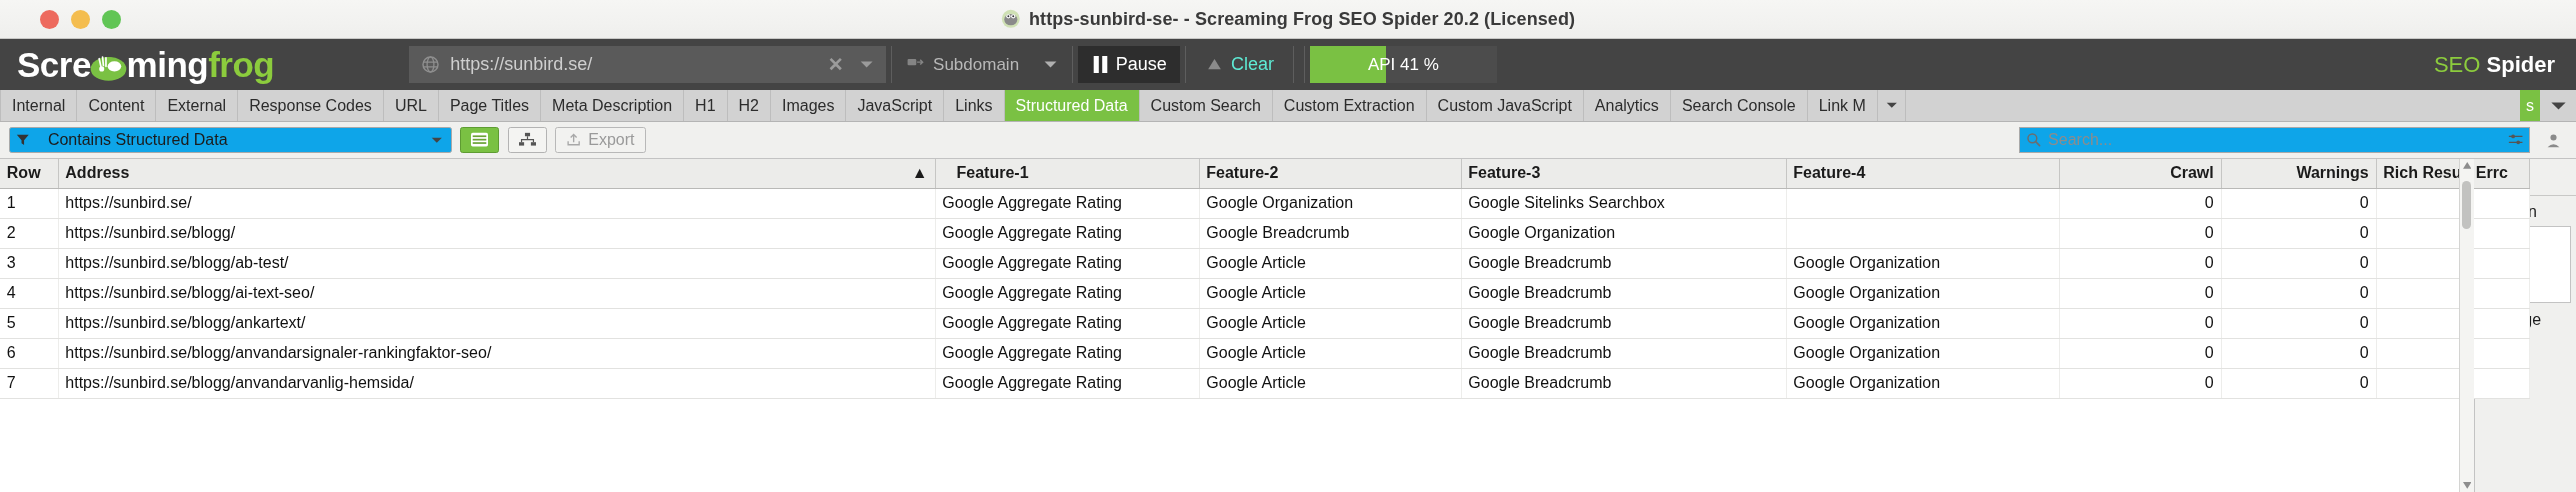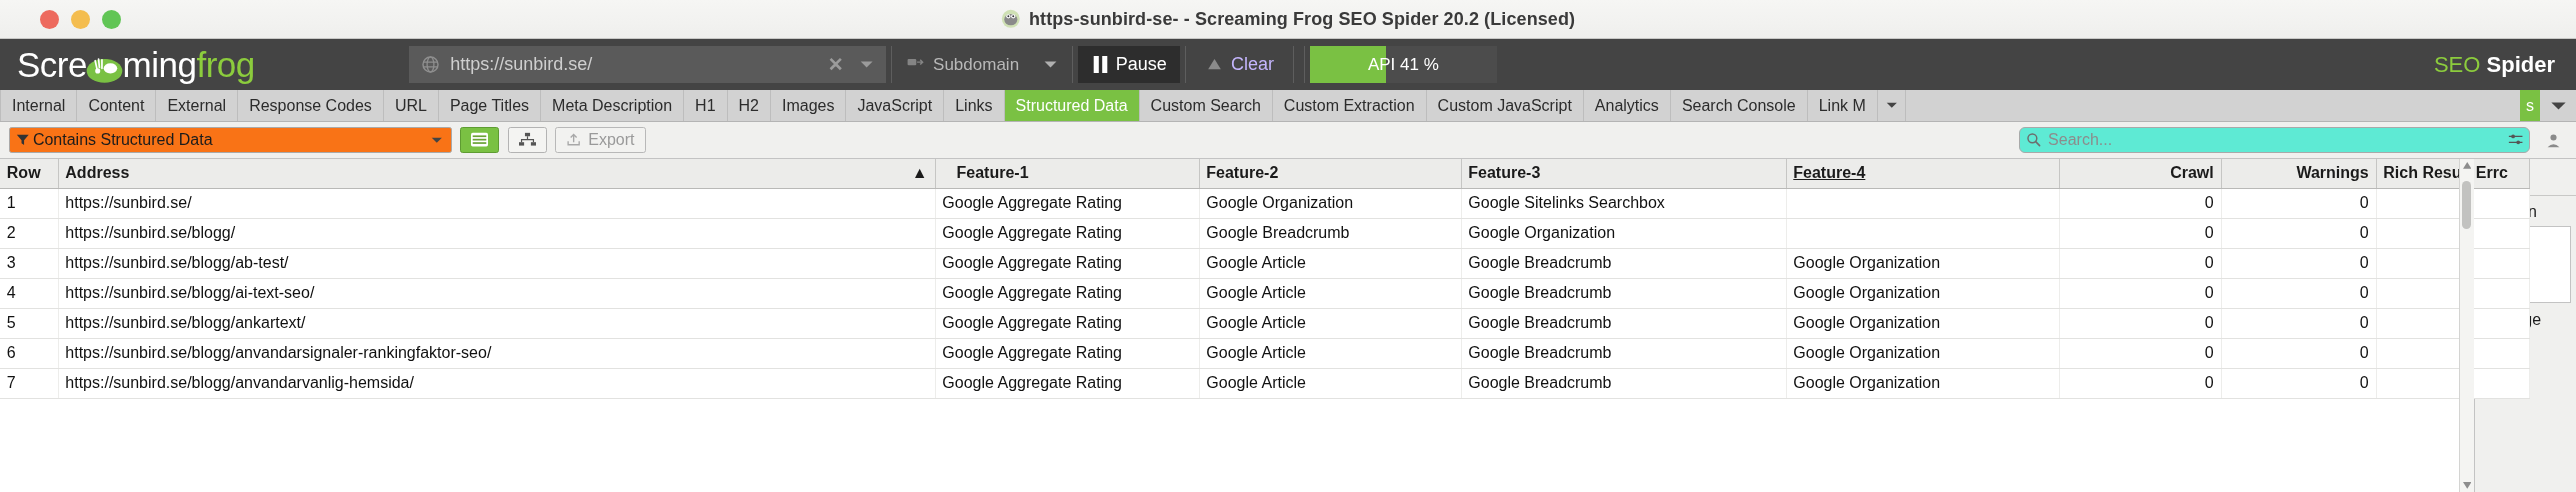"Scre" .logo-text { align-items: flex-end -> center; font-weight: normal -> bold }
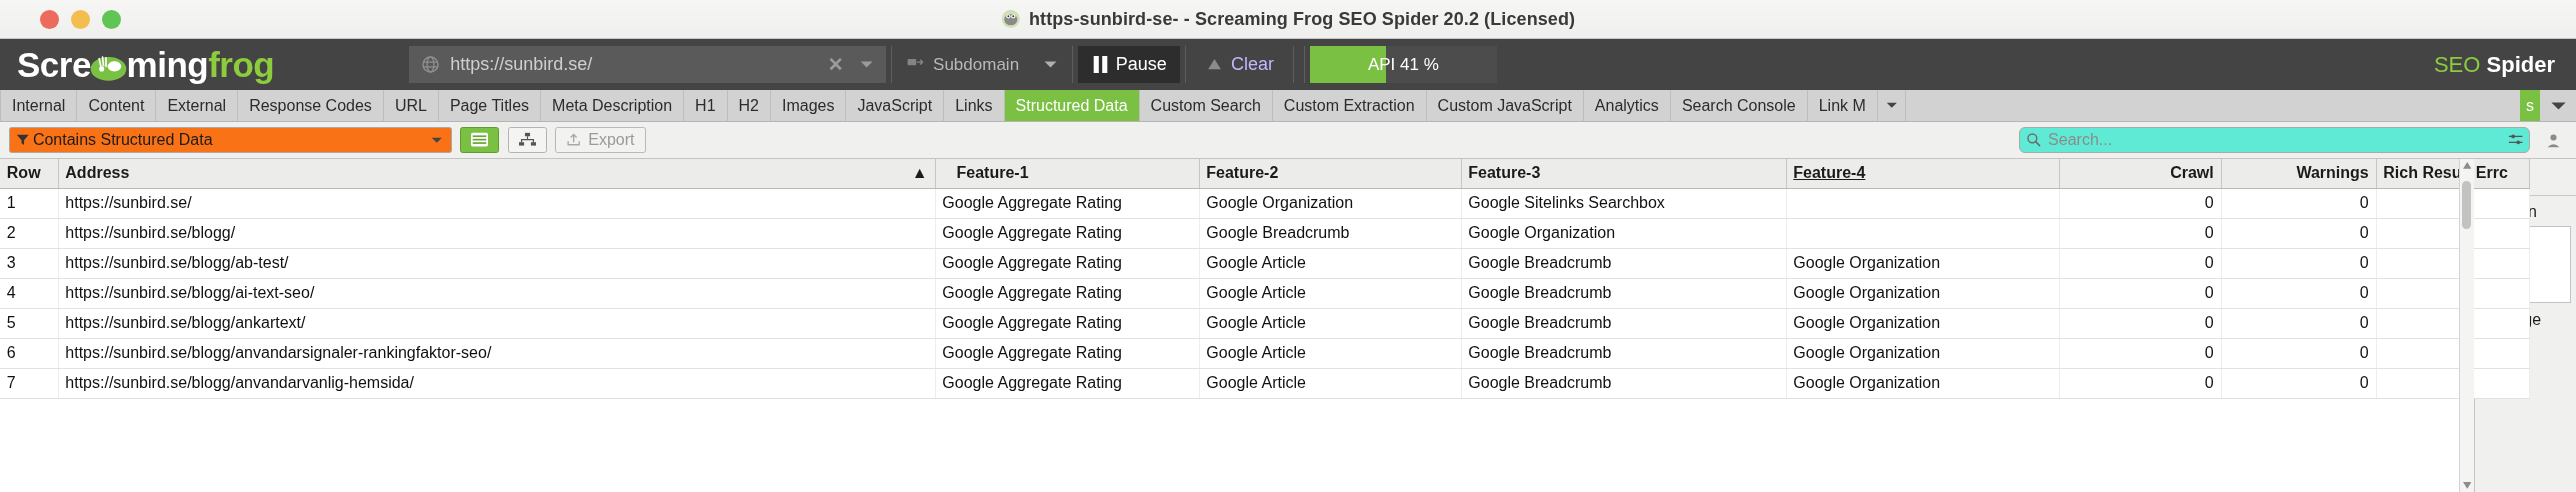"Clear" .tb-btn.ghost { color: #c4b5fd -> #5eead4 }
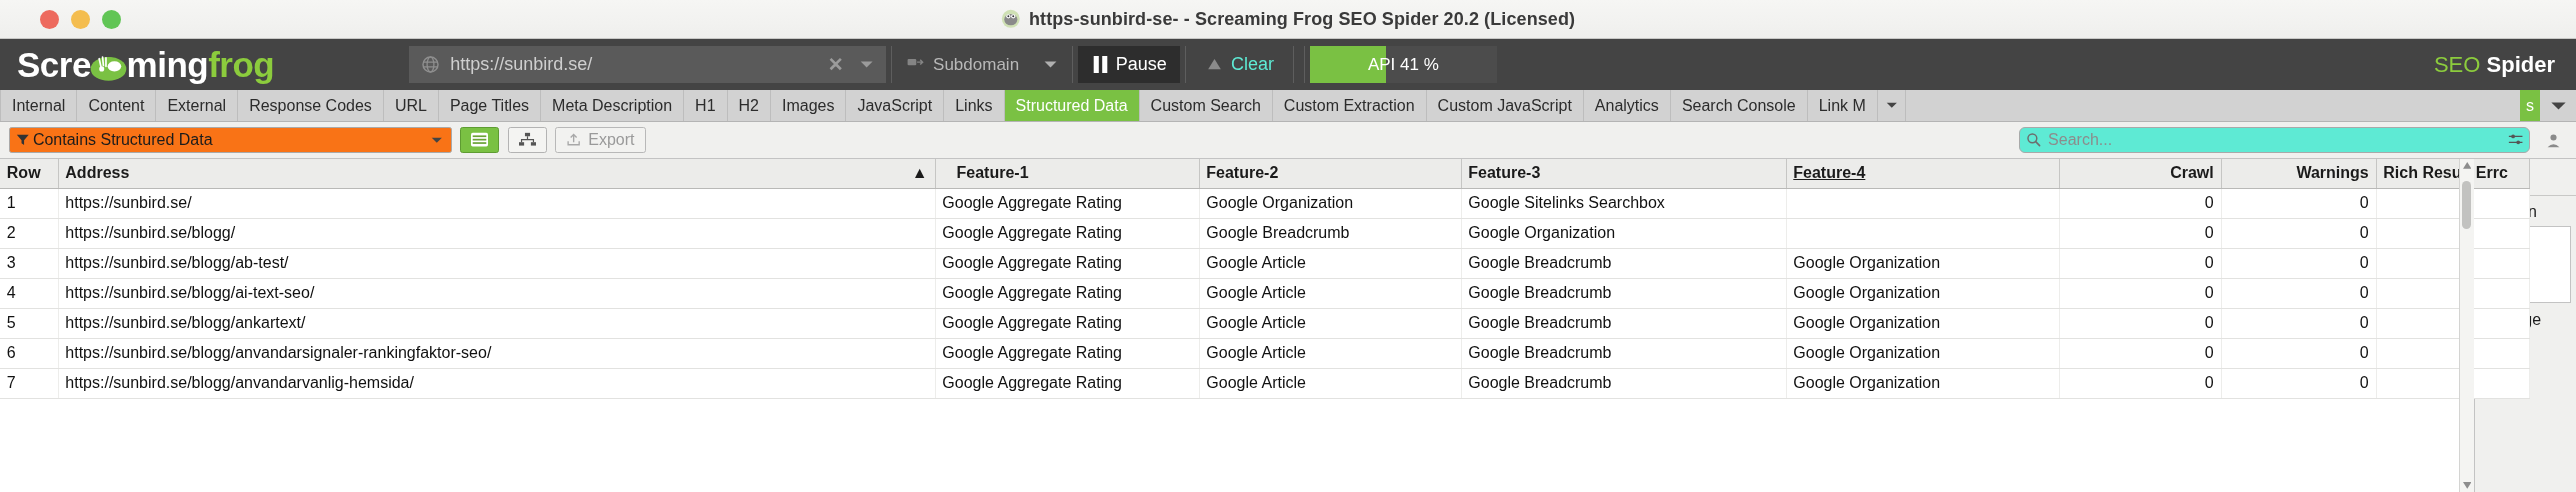"Contains Structured Data" .combo { background: #f97316 -> #0ea5e9; gap: 3px -> 18px }
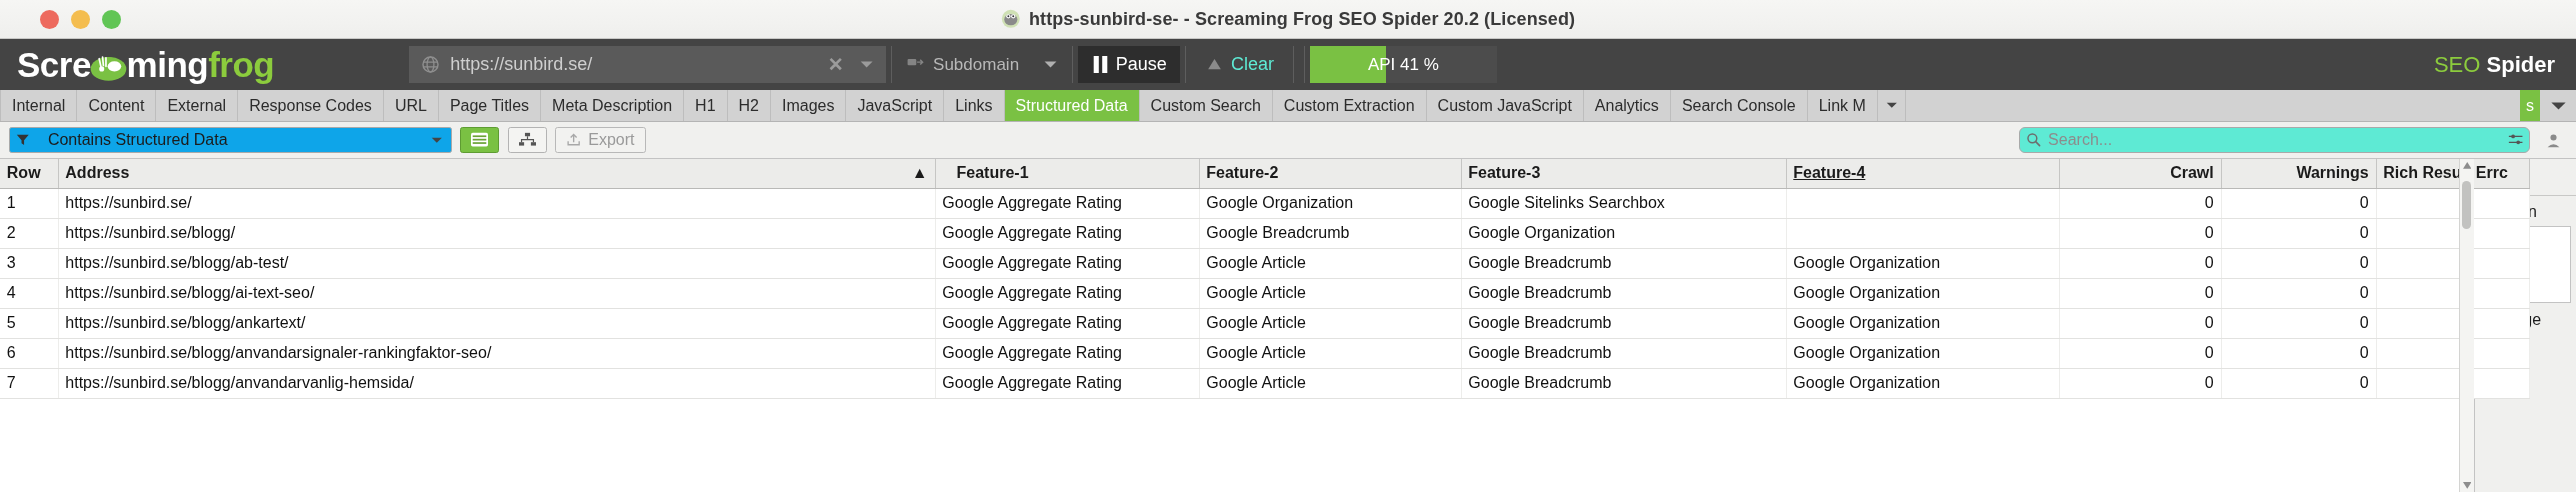"Search..." .search-box { background: #5eead4 -> #0ea5e9; border-radius: 6px -> 0 }
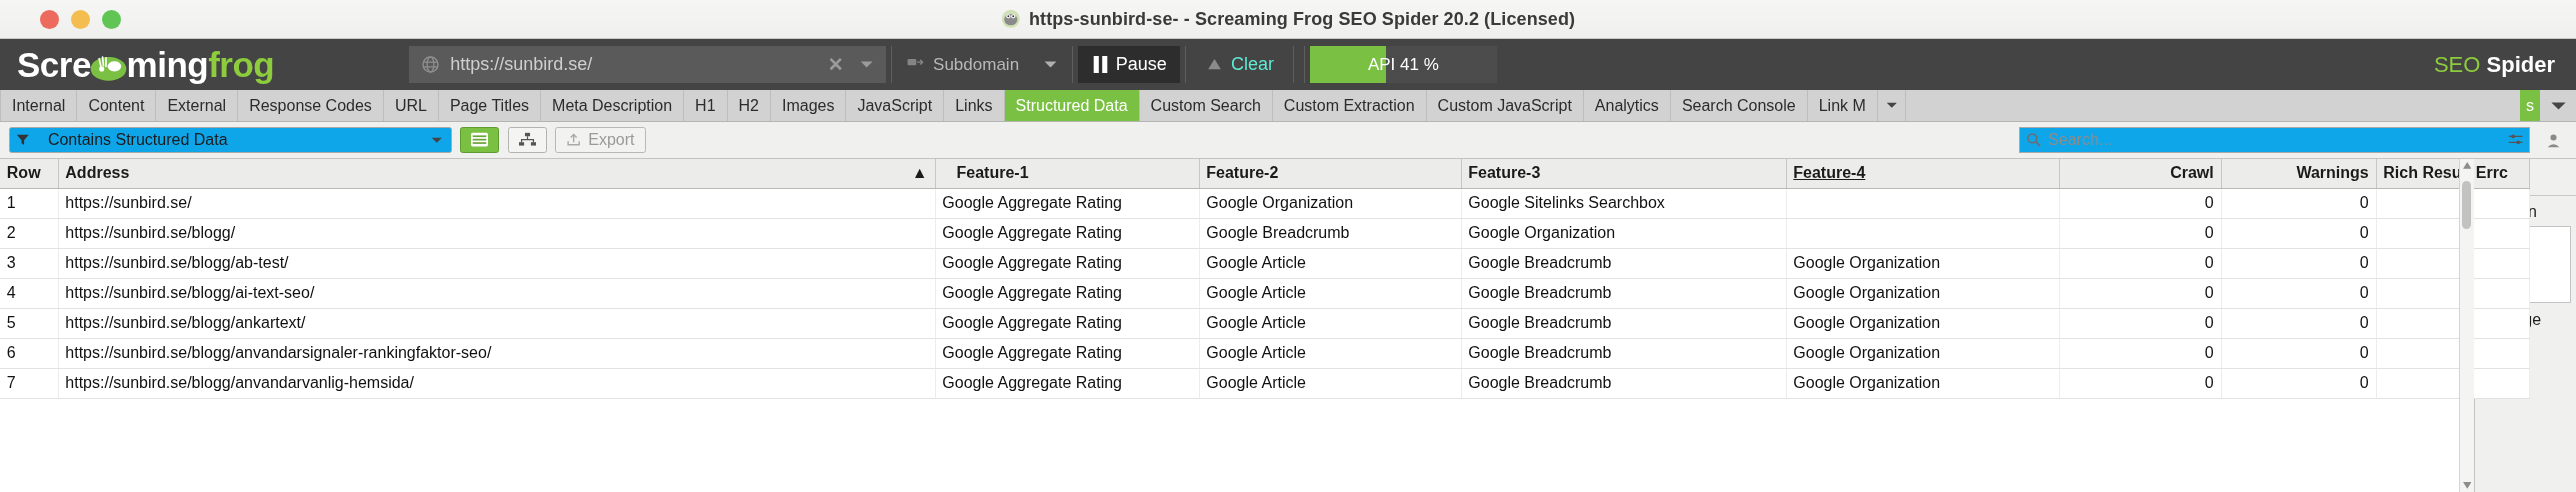"Feature-4" th { text-decoration: underline -> none }
